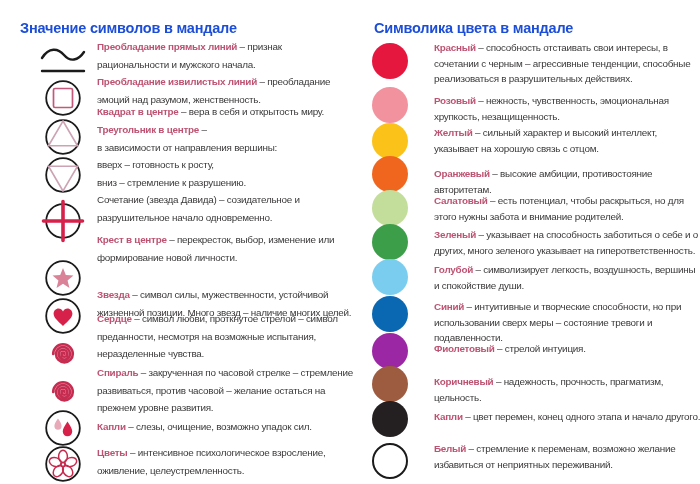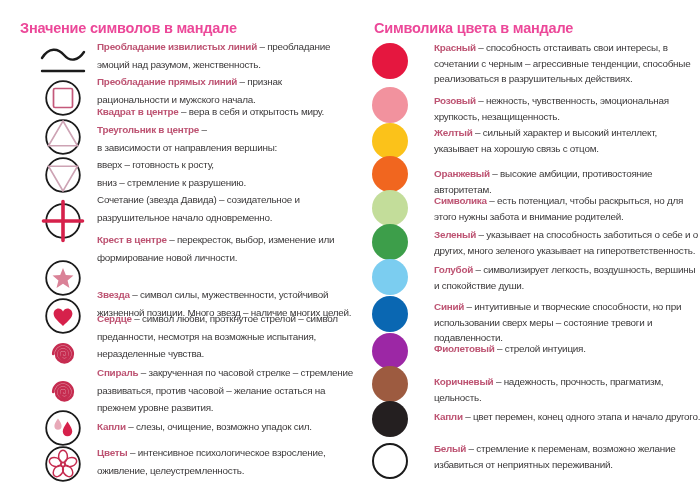"Значение символов в мандале" .heading { color: #ec4899 -> #1d4ed8 }
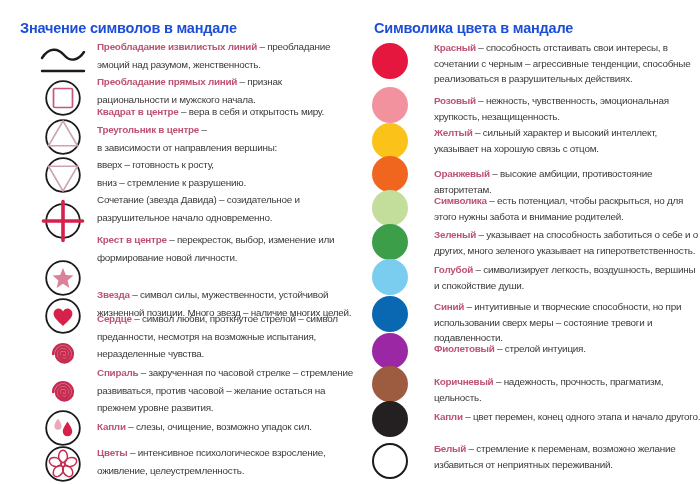"Преобладание извилистых линий –" p.entry { order: before "Преобладание прямых линий – признак" -> after "Преобладание прямых линий – признак" }
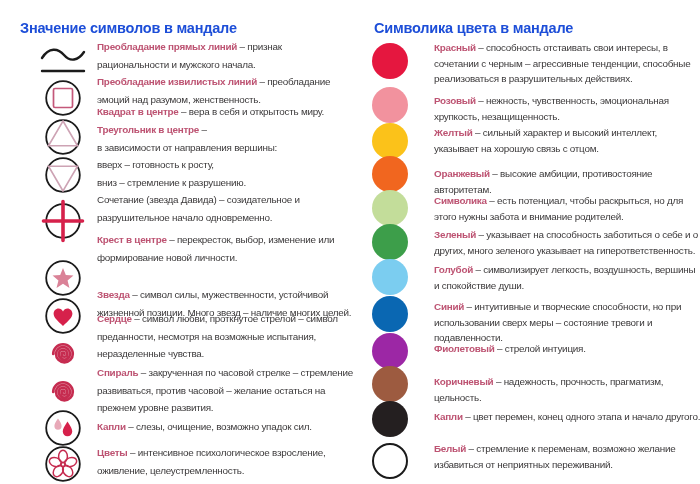"Символика" span.lead { text: Символика -> Салатовый }
